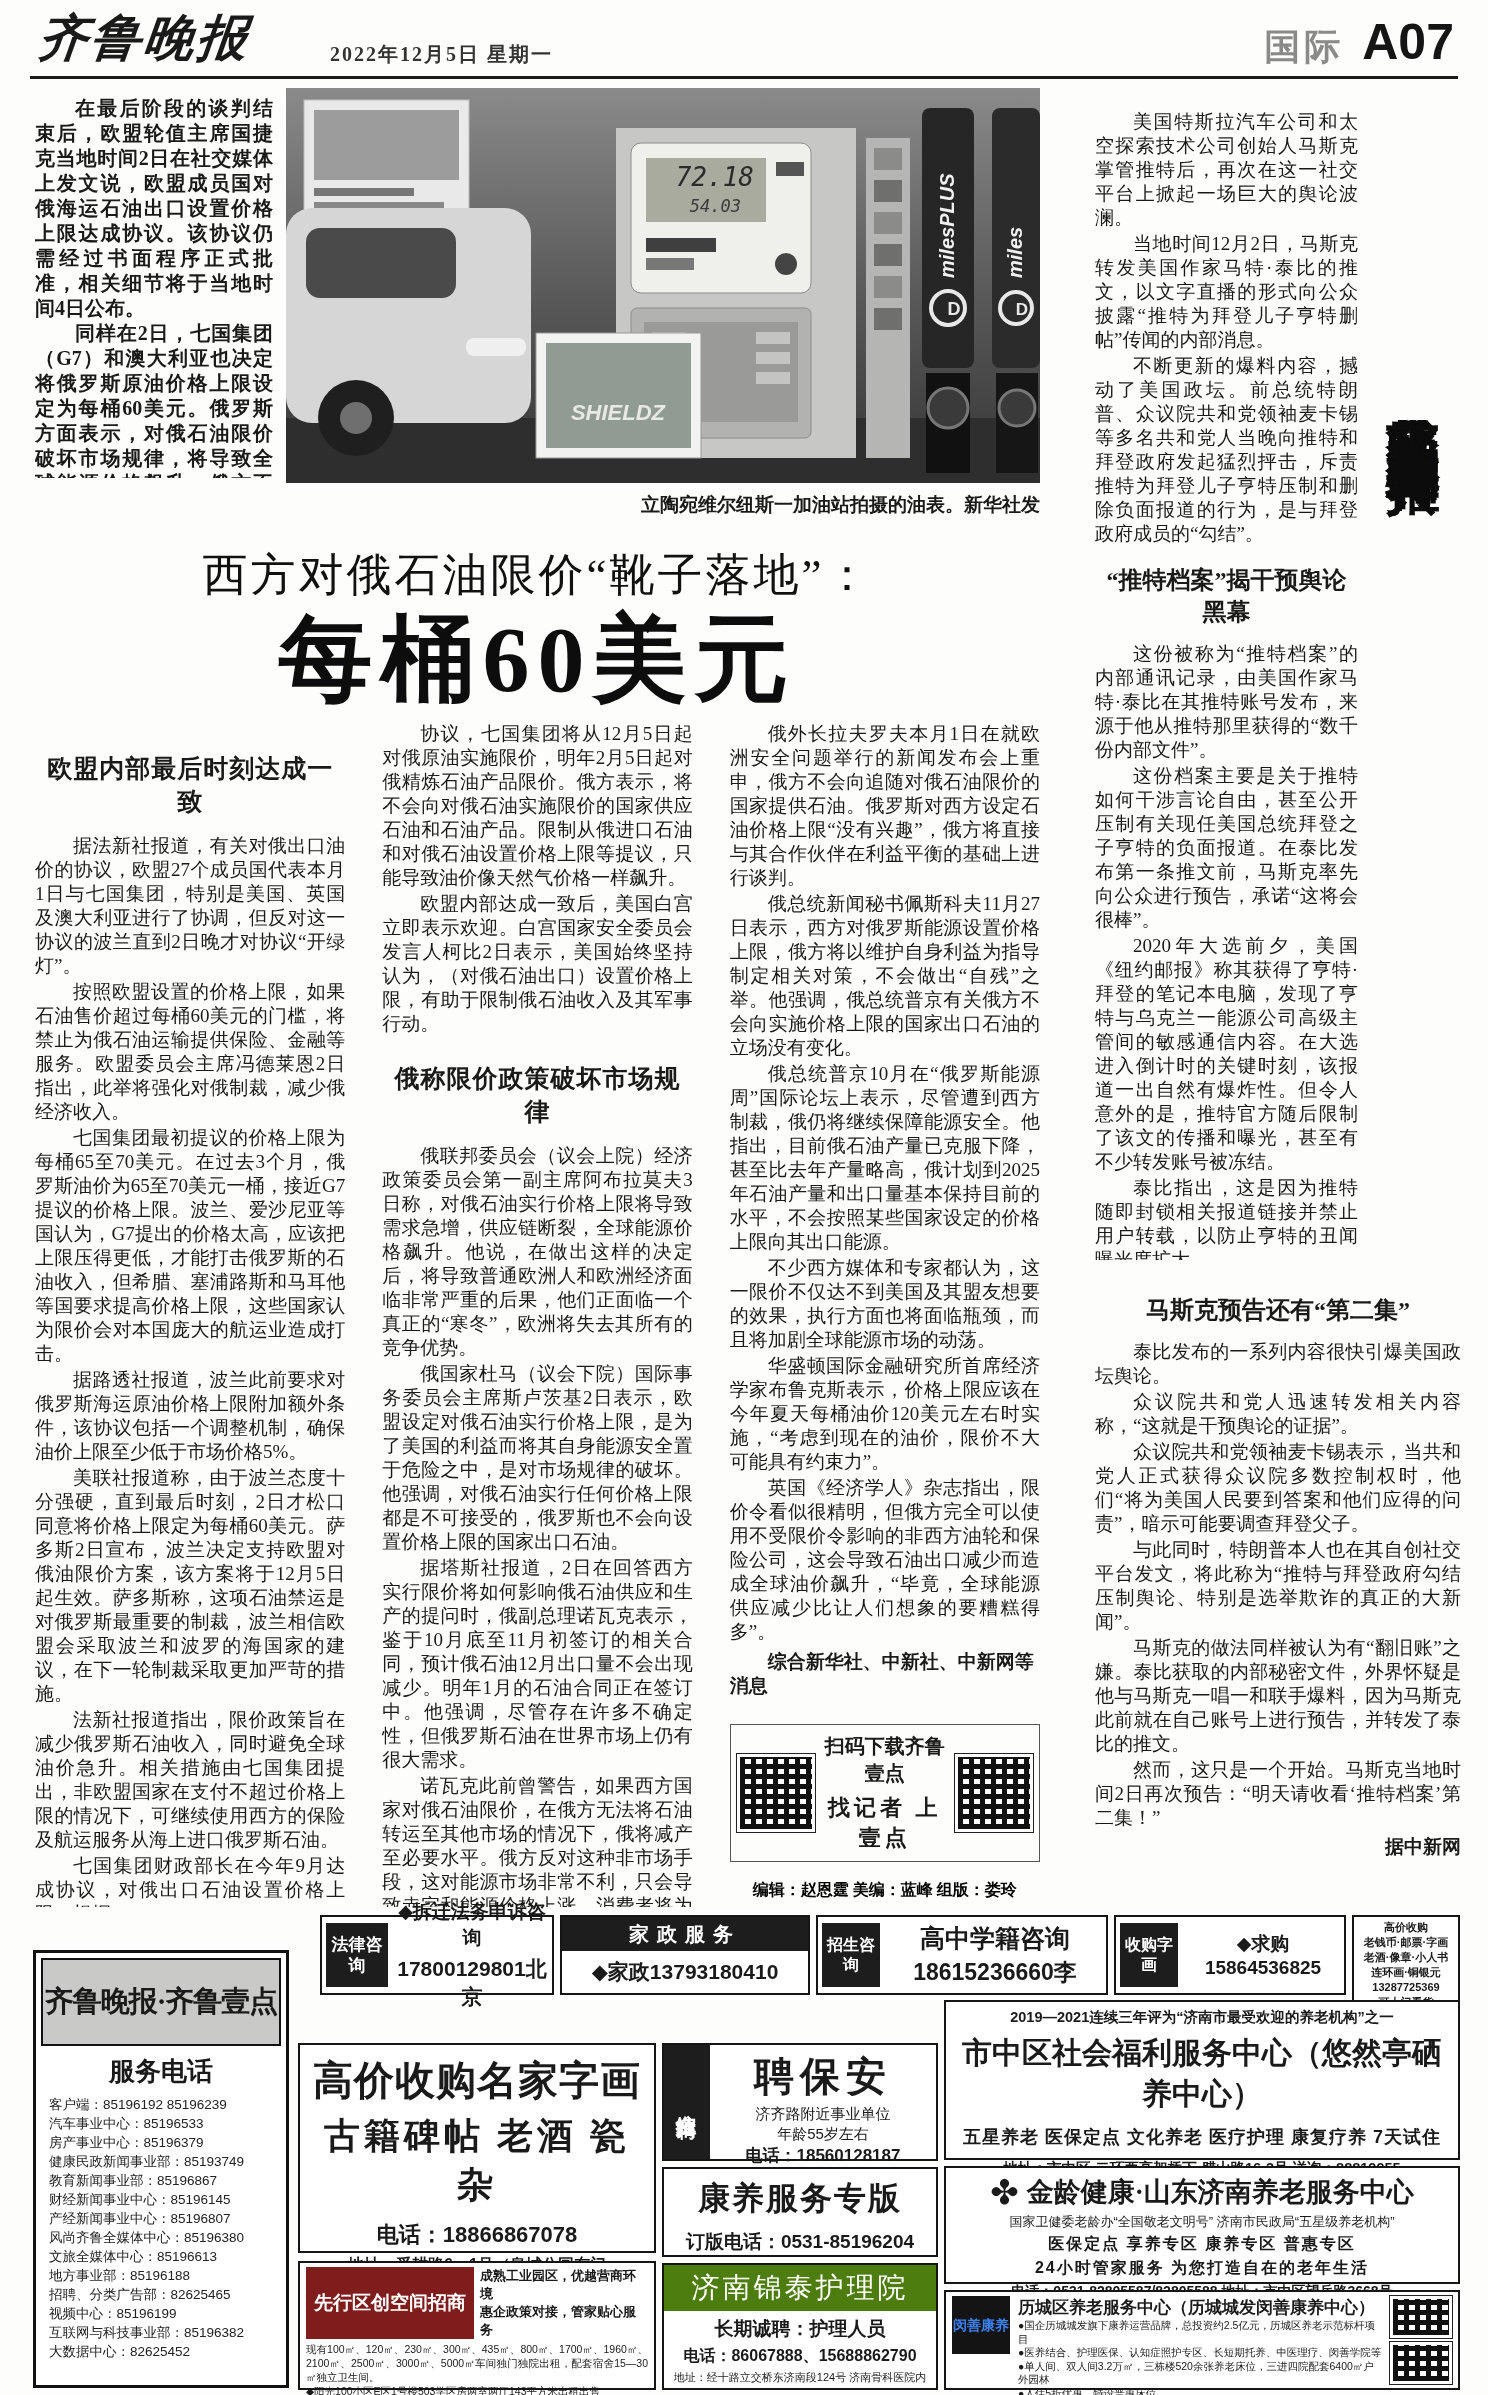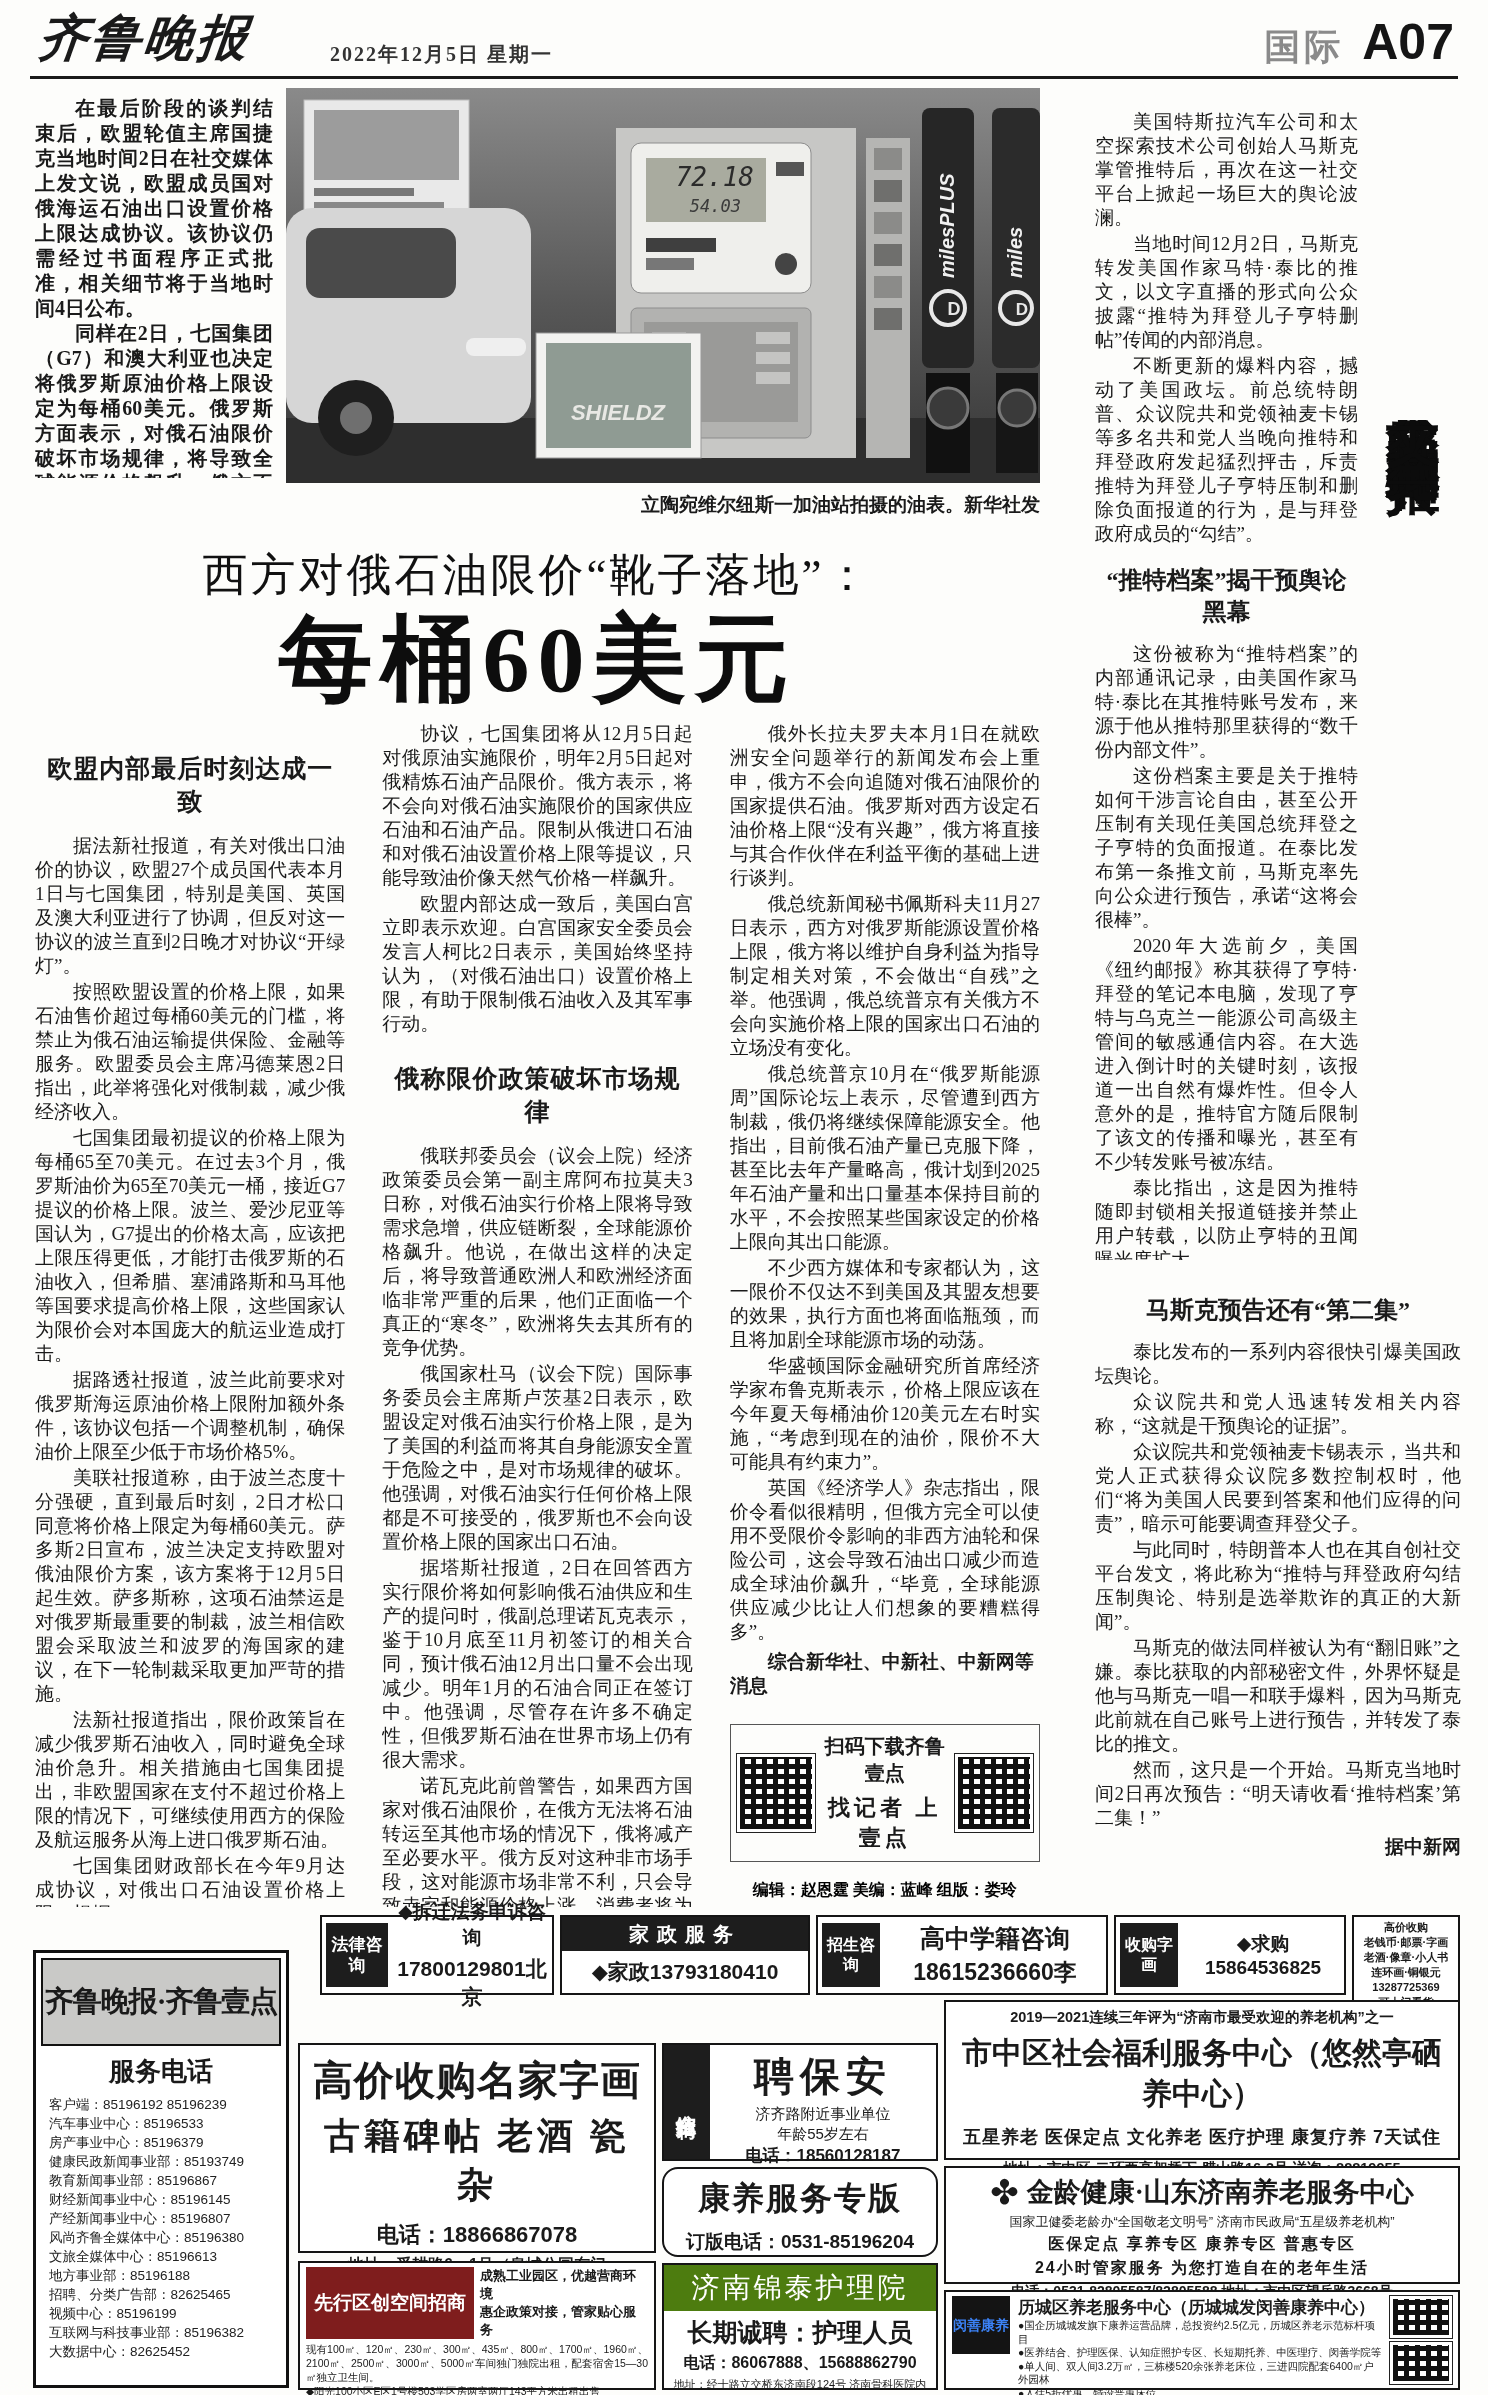"康养服务专版" .kang { border-radius: 16px -> none }
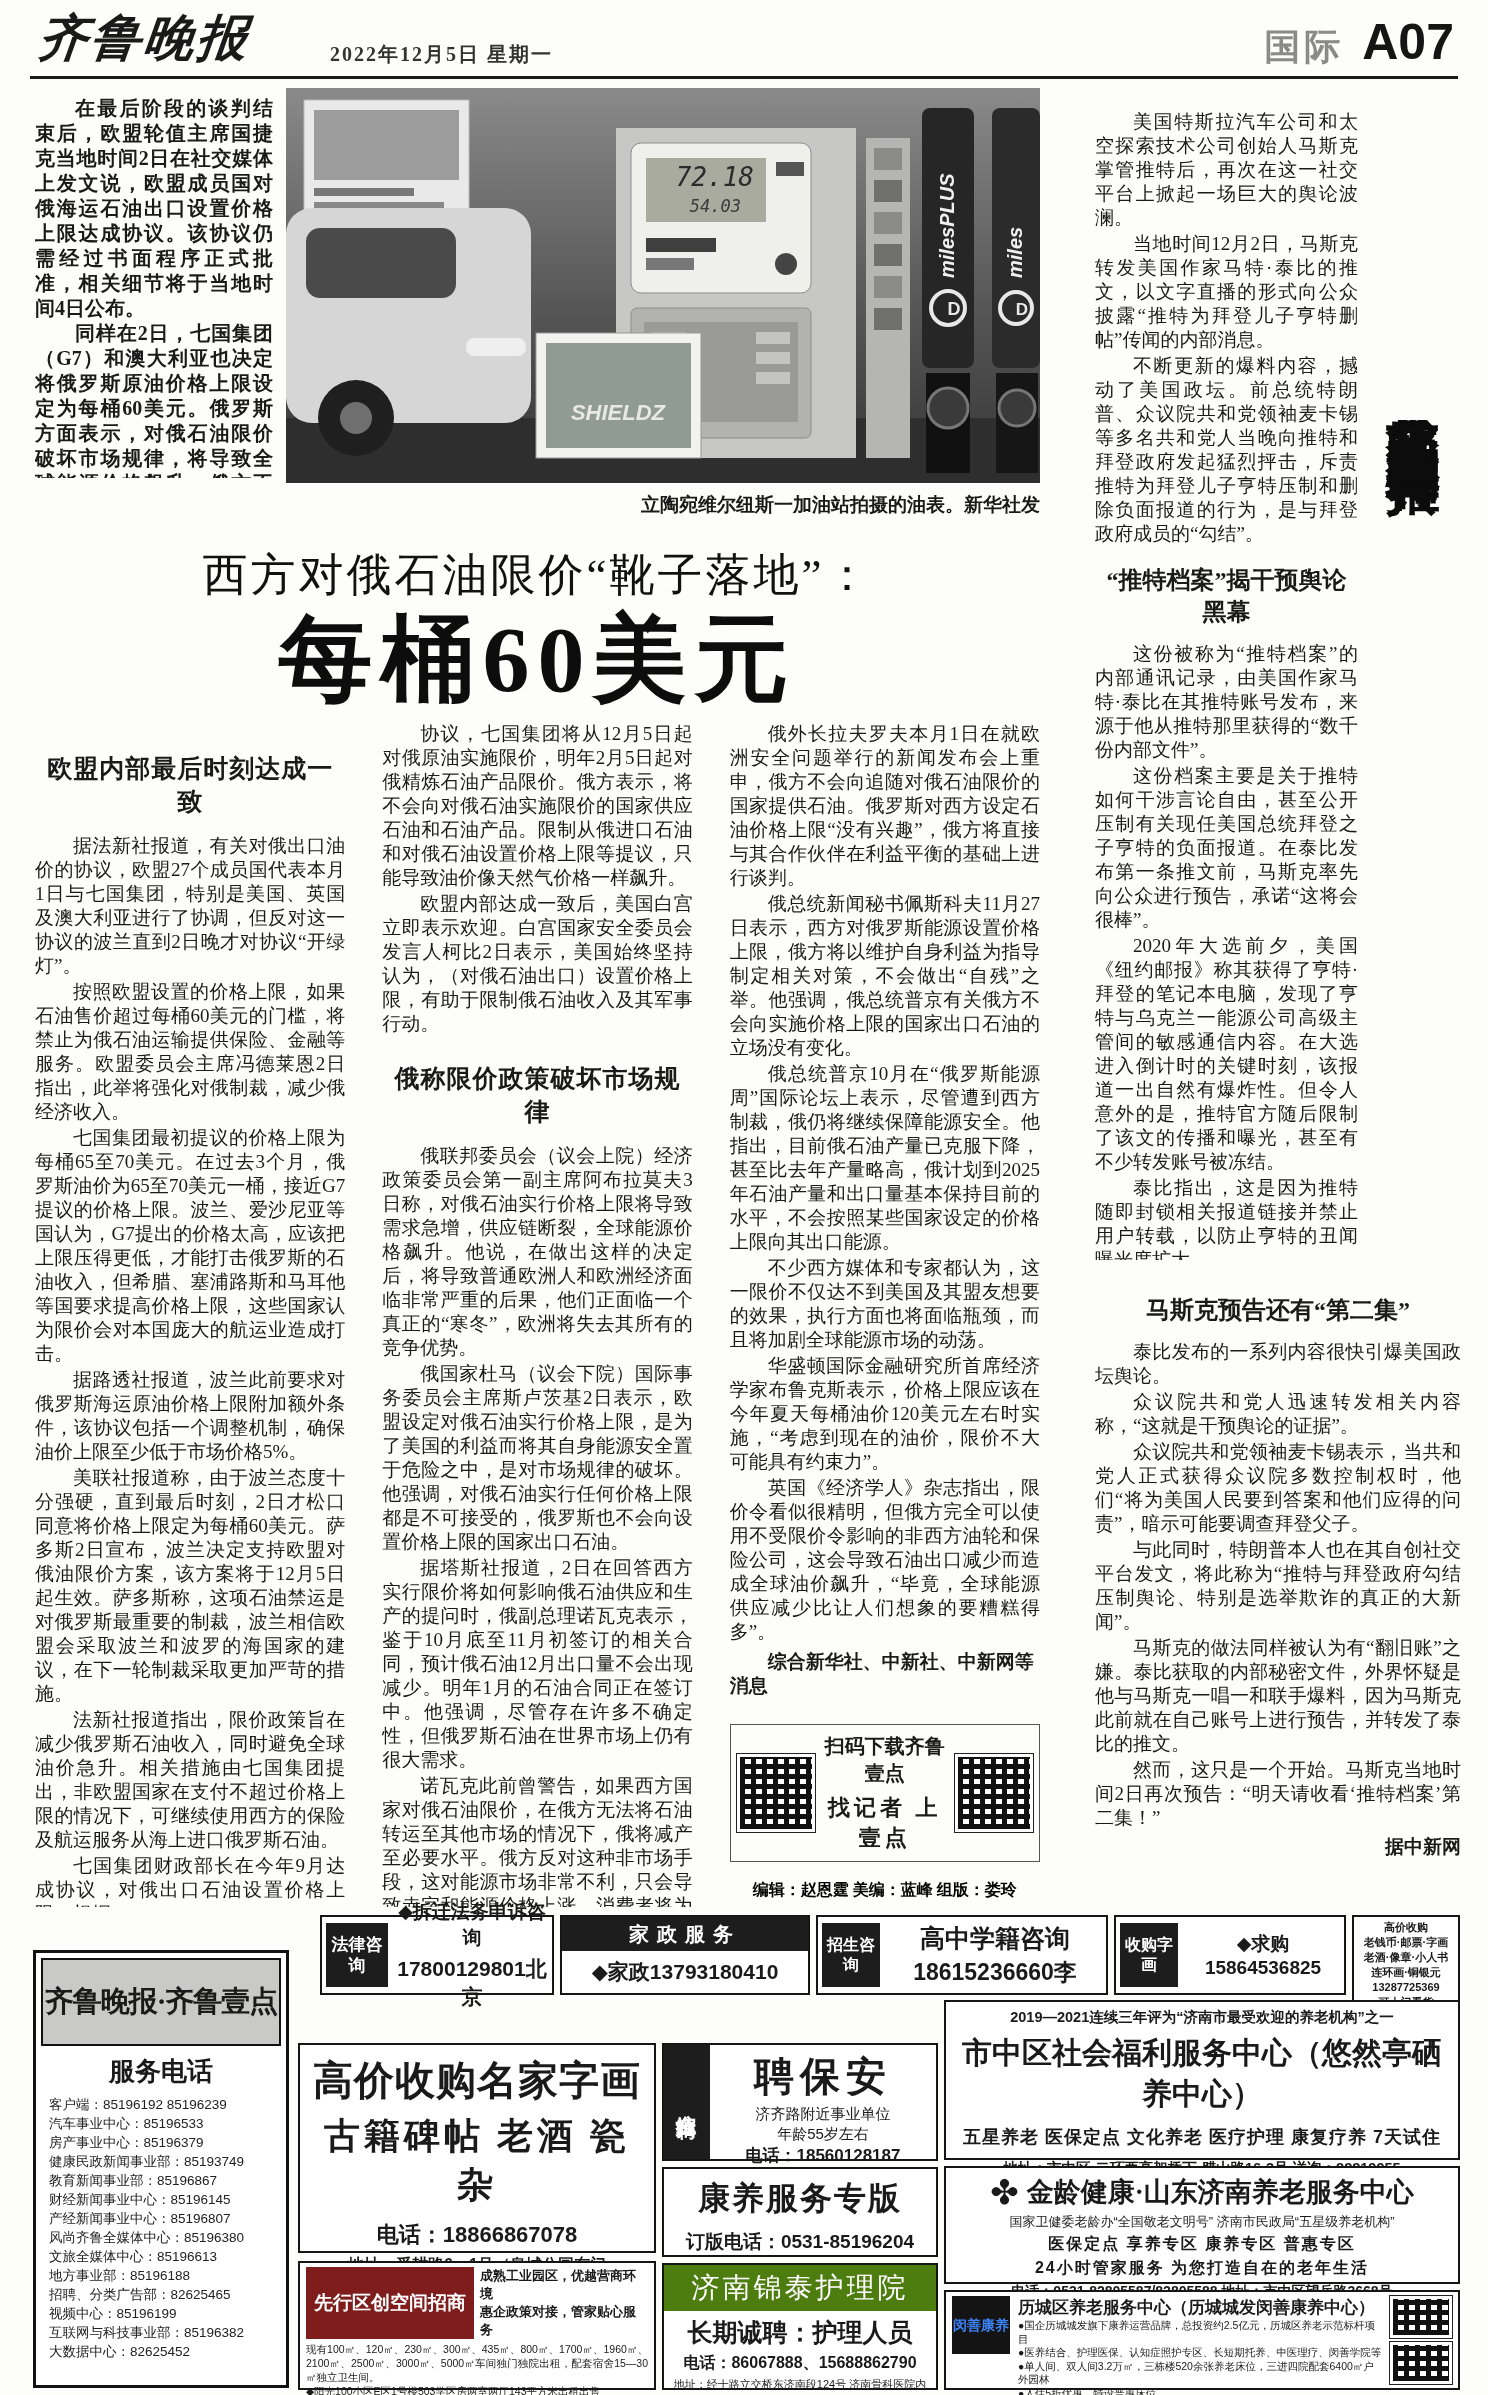"长期诚聘：护理人员" .jintai-re { font-size: 25px -> 19px }
